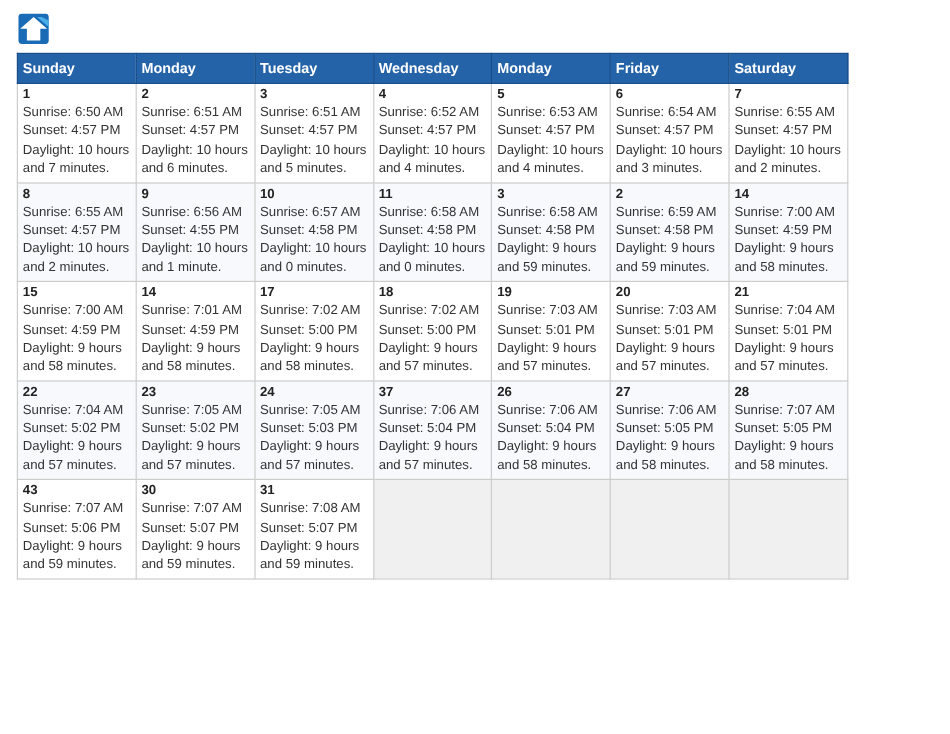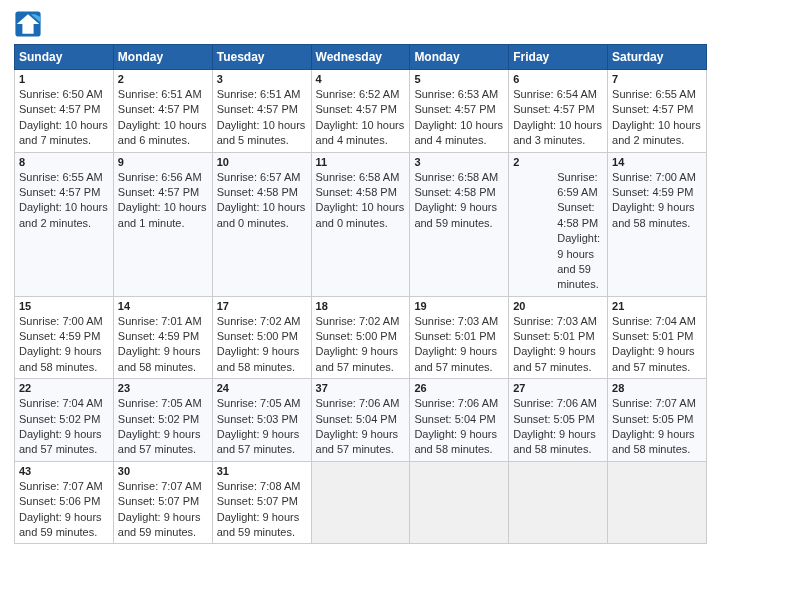"Sunrise: 6:56 AM" div.day-info { text: 4:57 -> 4:55 }
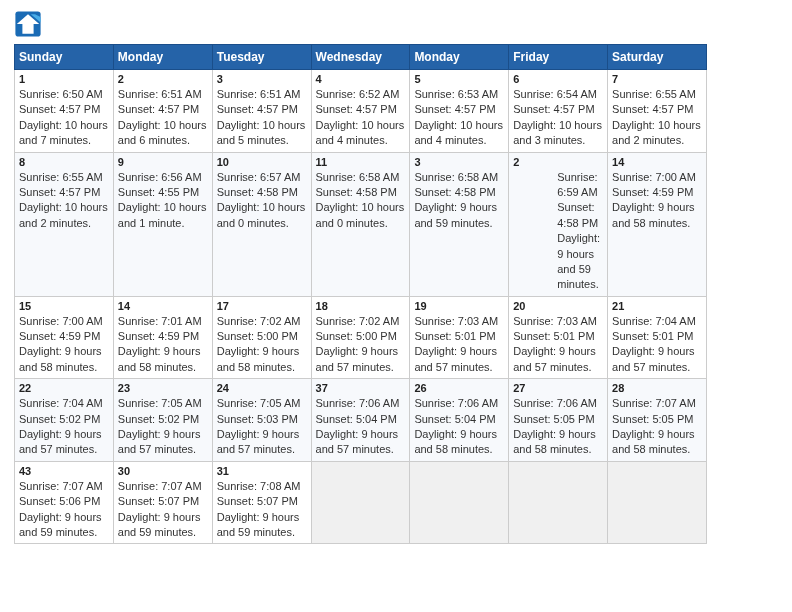"Sunrise: 6:59 AM" div.day-info { margin-left: 44px -> none }
